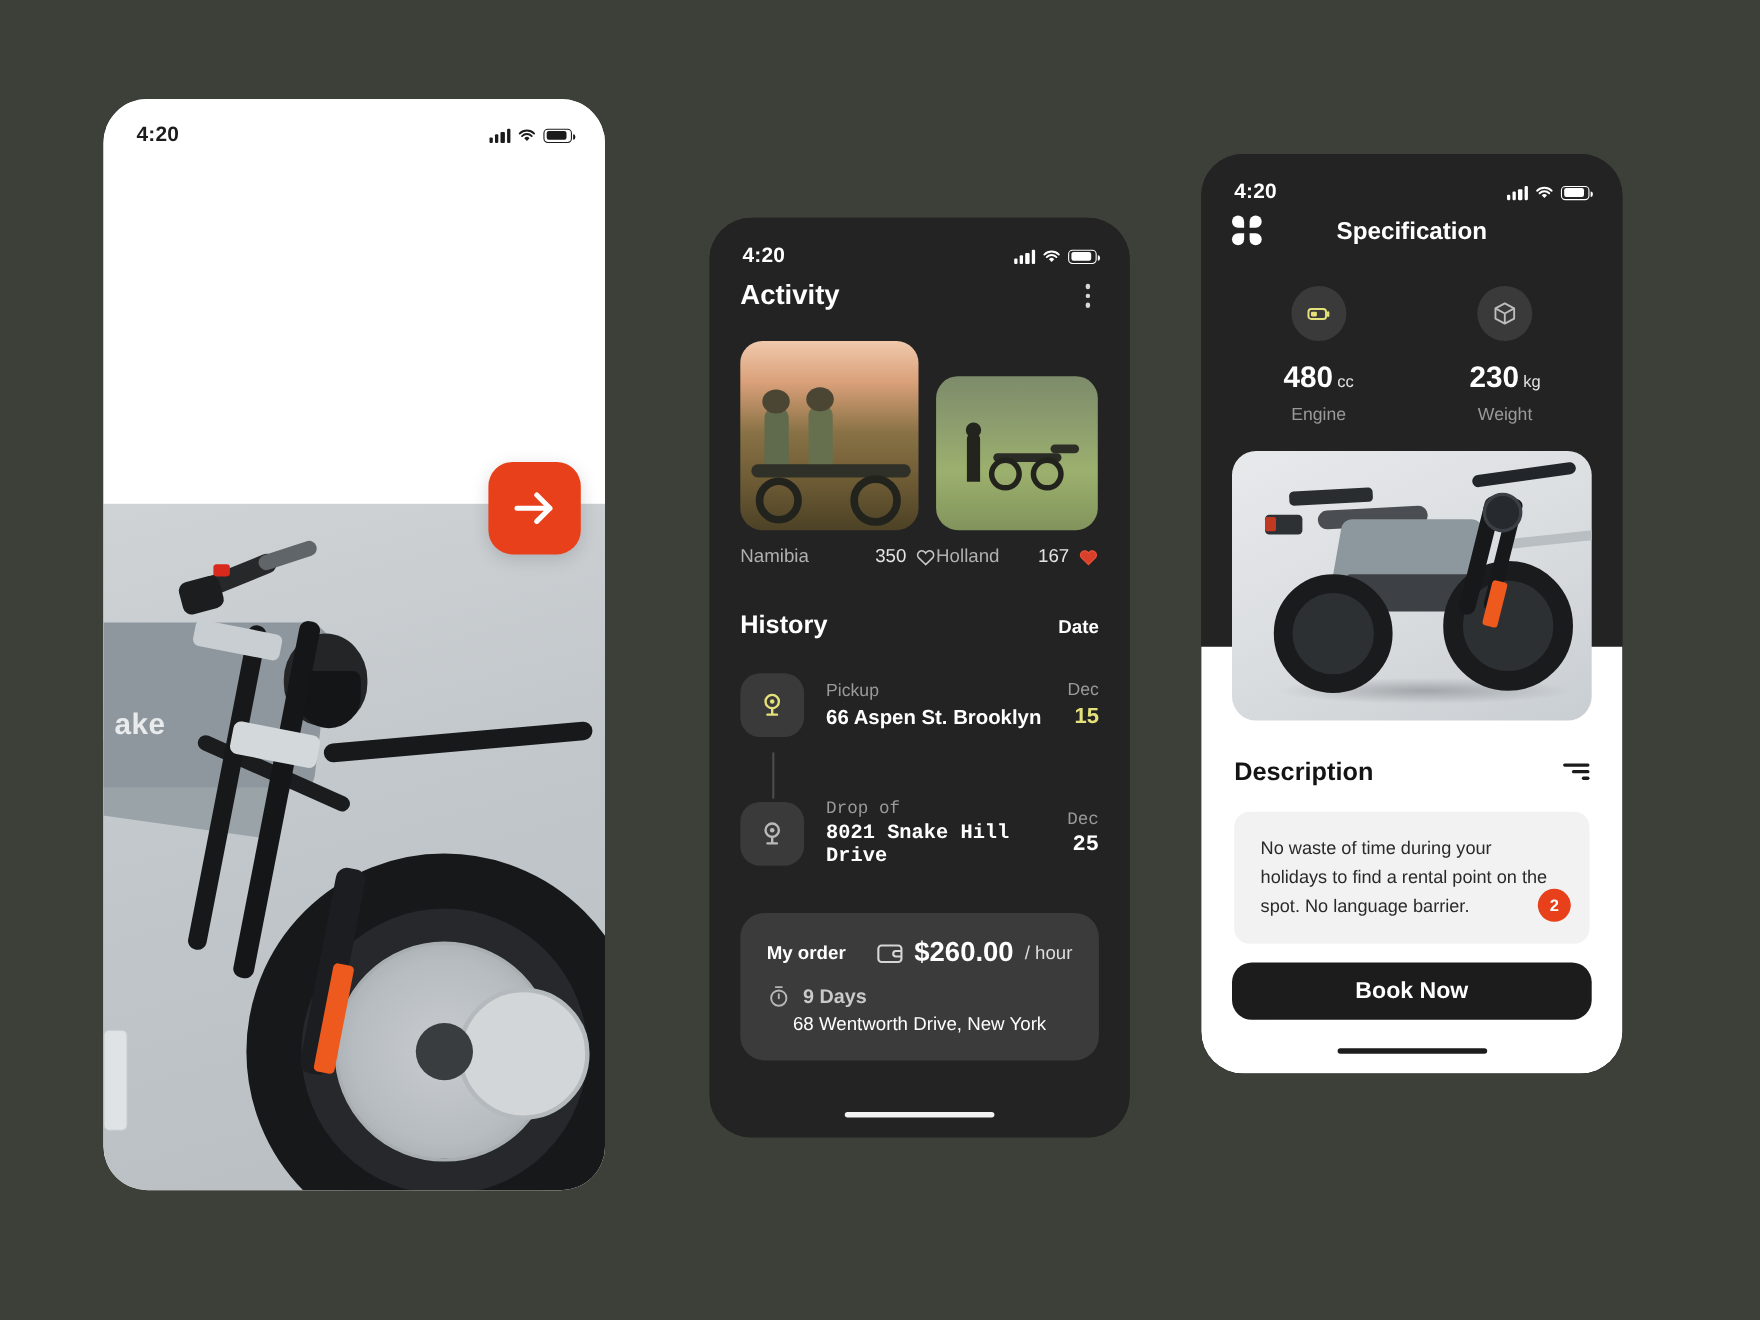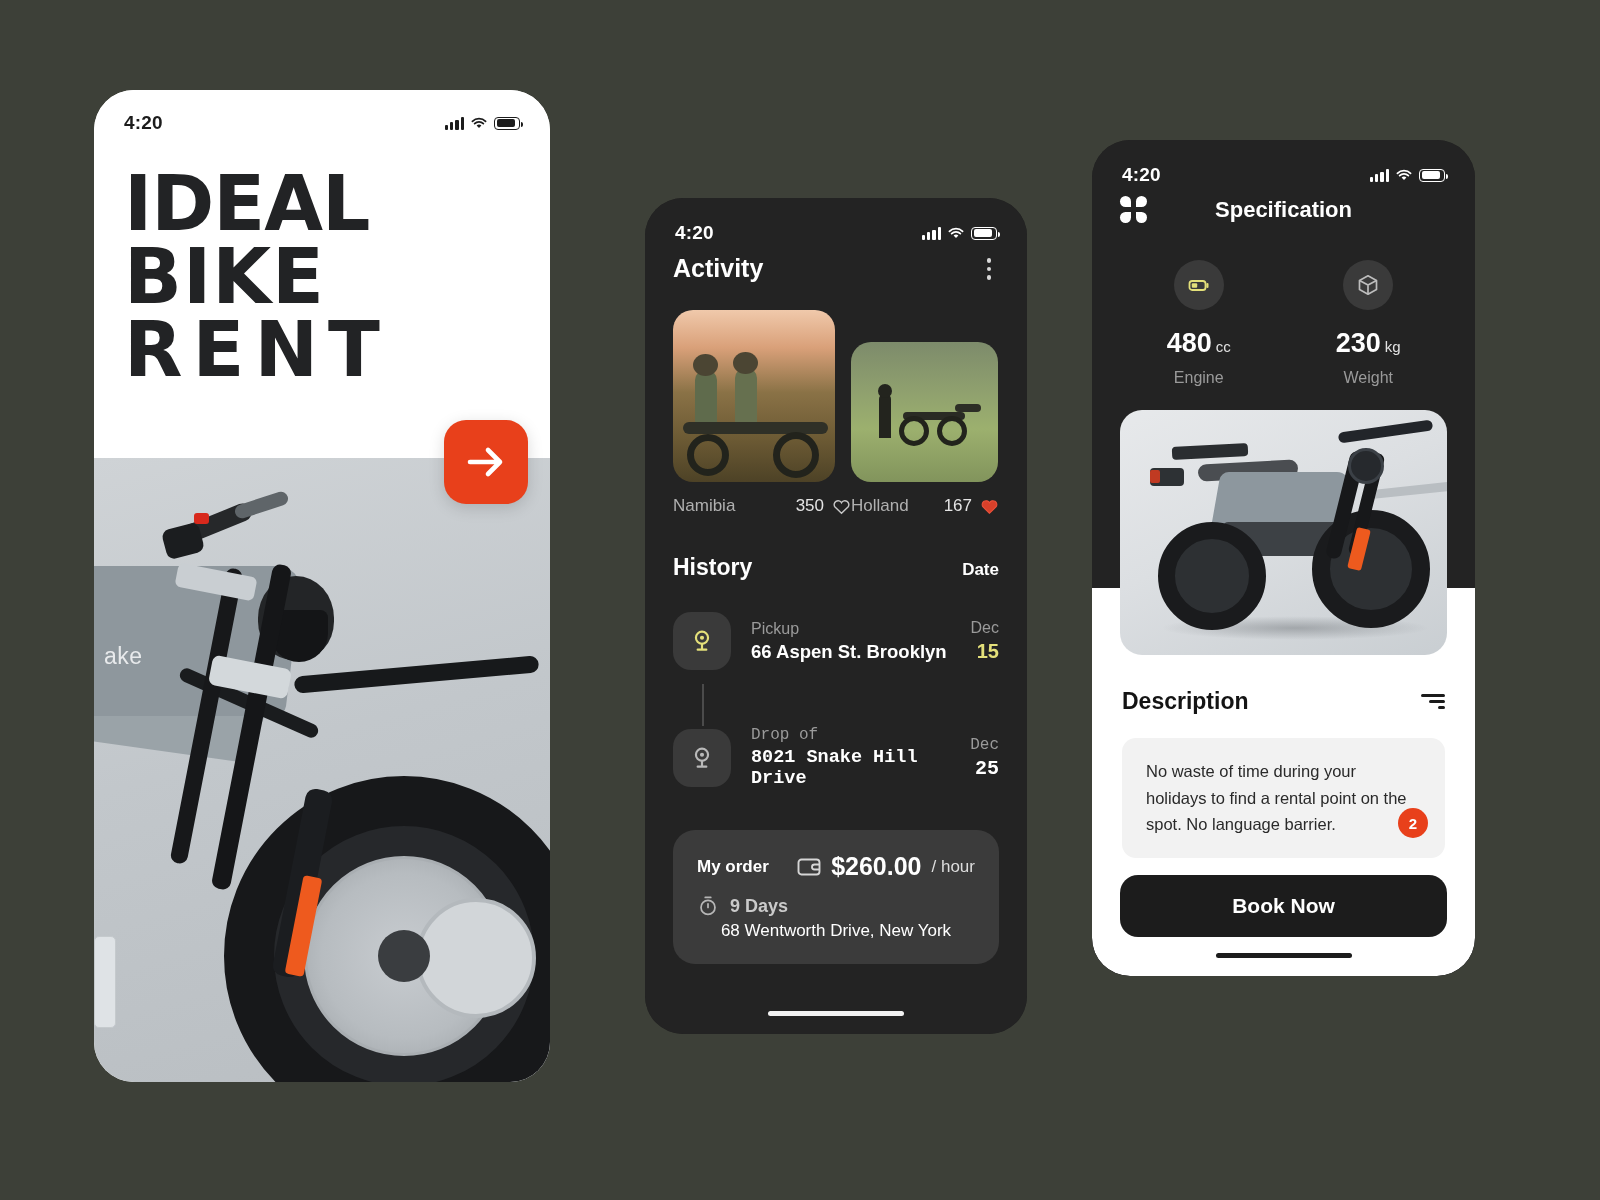"IDEAL" div.p1-logo { html: <div> <span>IDEAL</span> <span>BIKE</span> <span>RENT</span> </div> -> none }
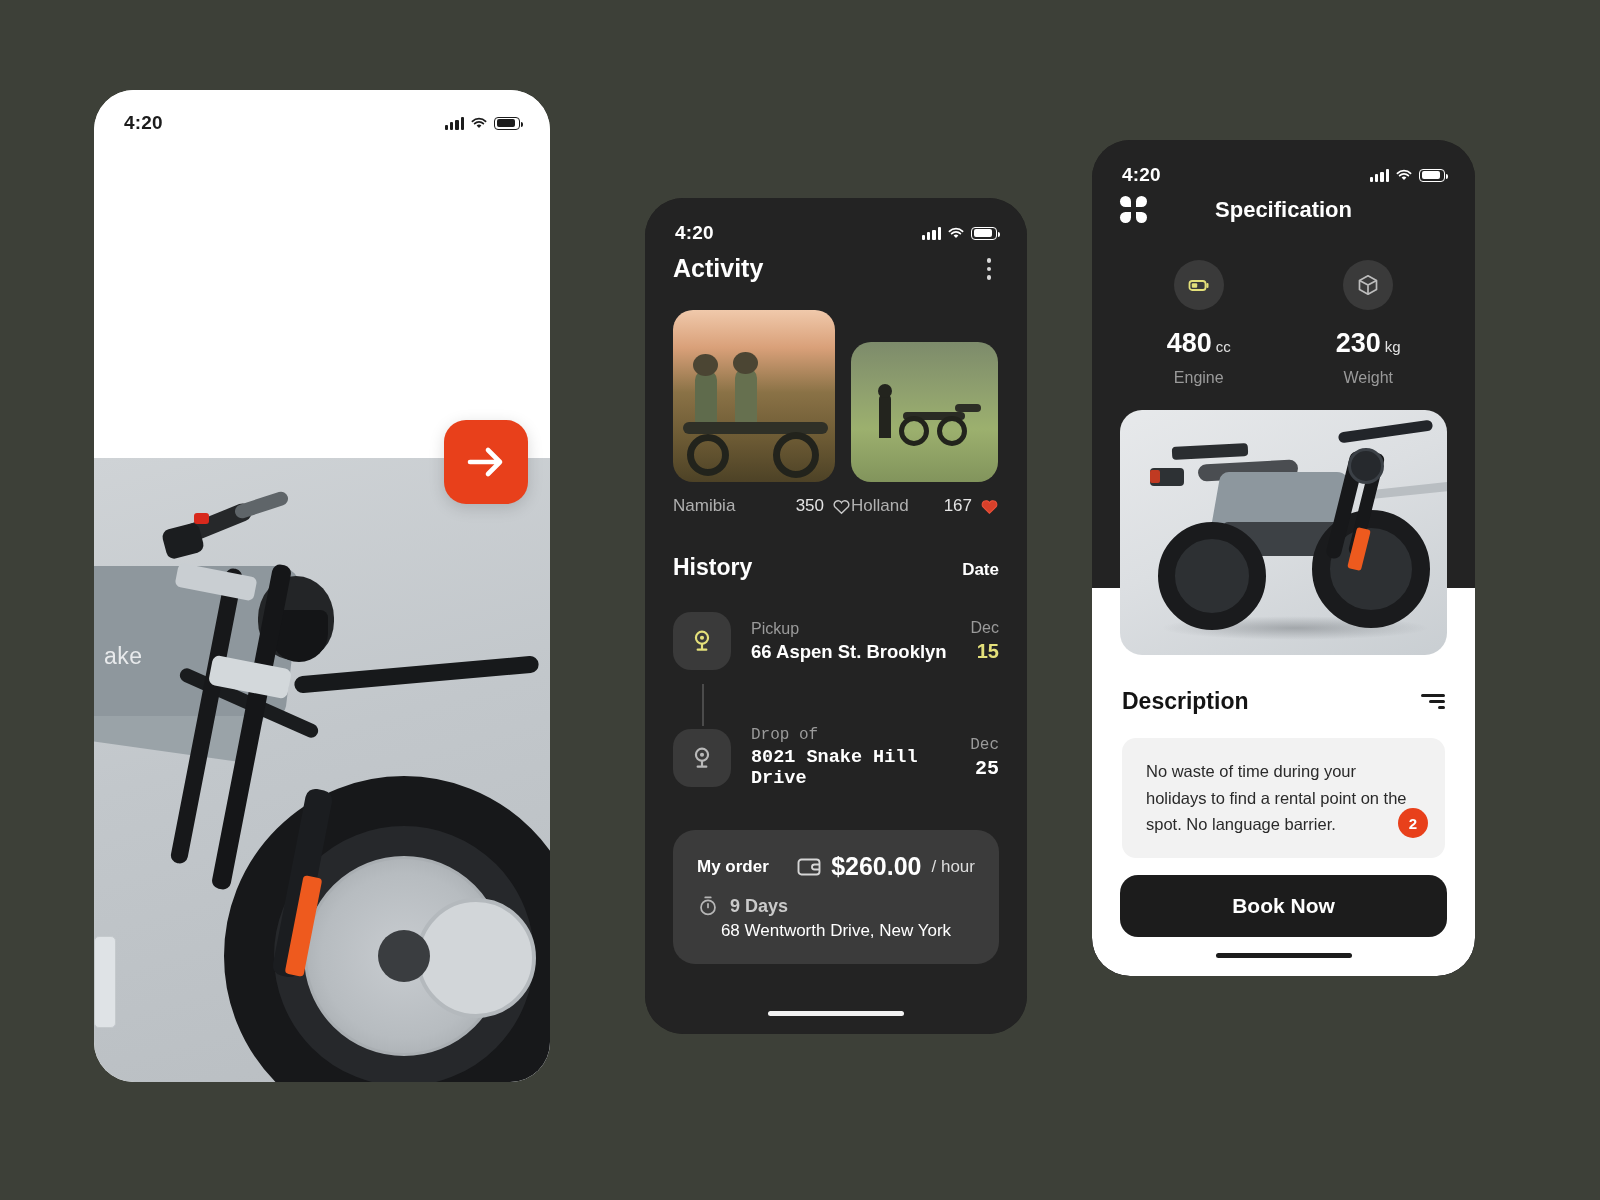"ake" .bk-label { font-size: 23px -> 27px; font-weight: 400 -> 700 }
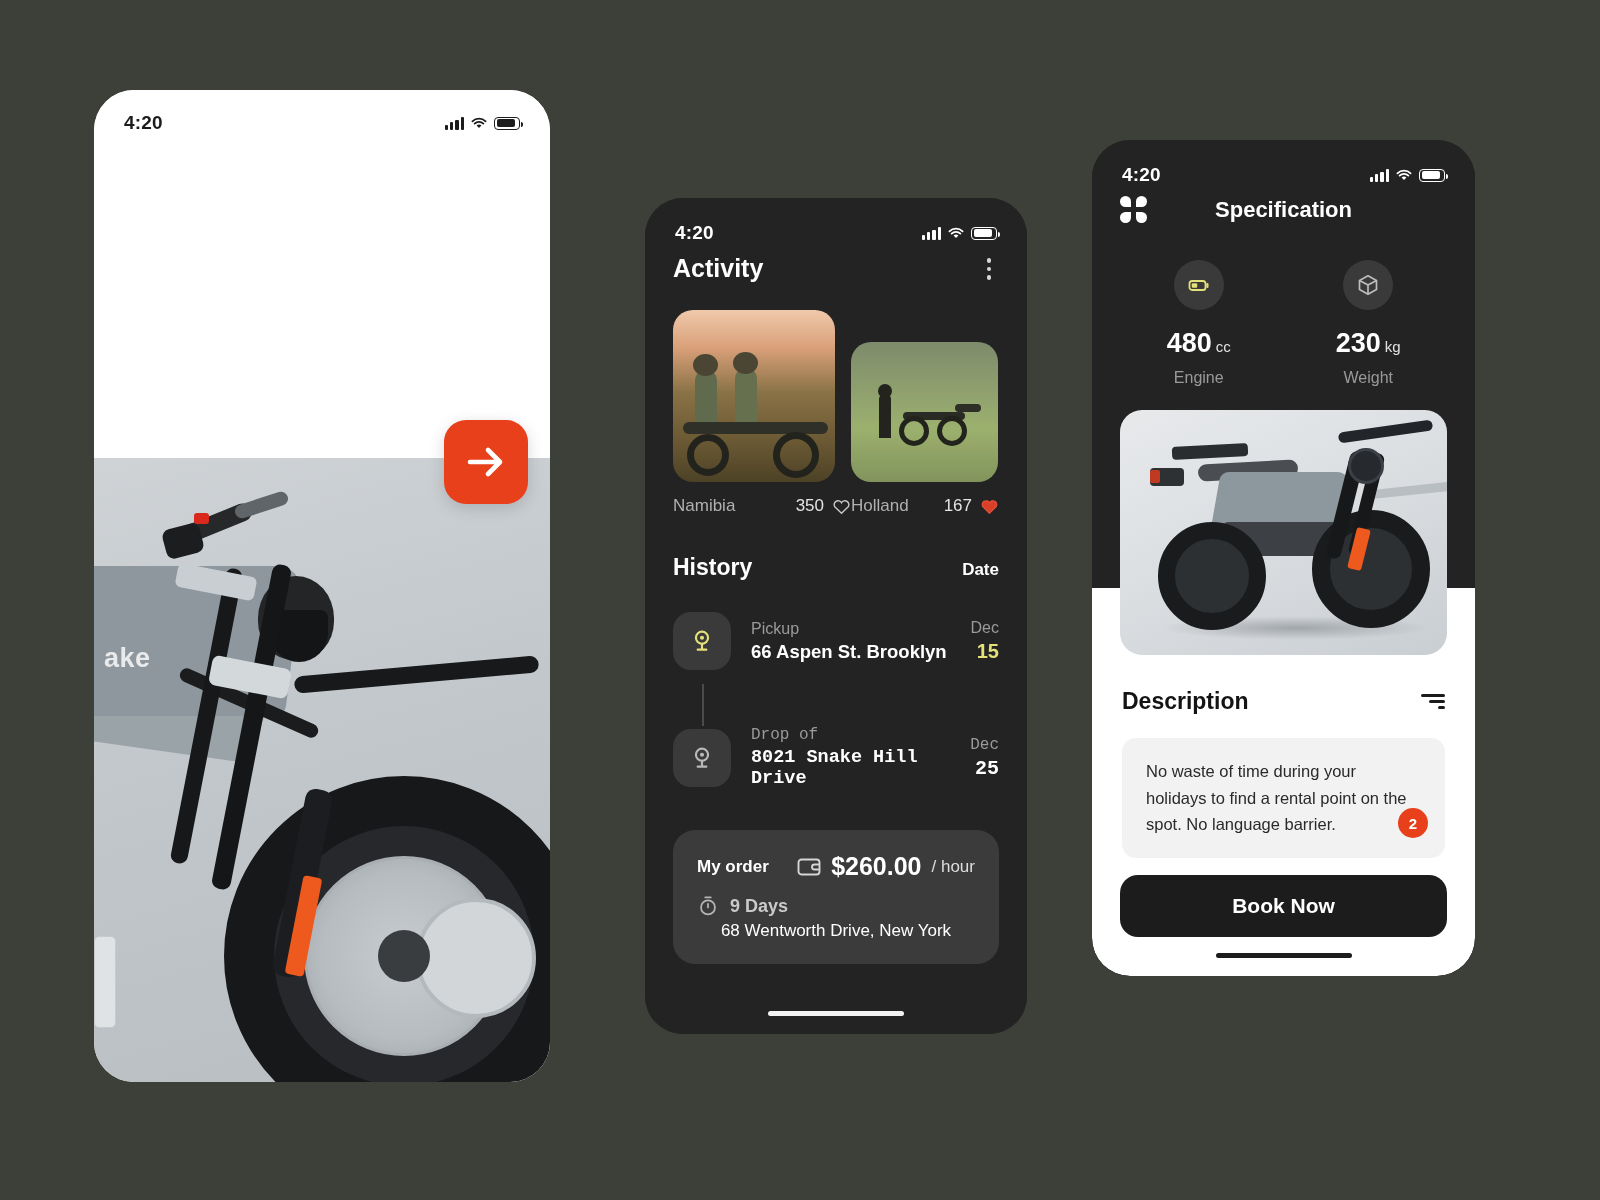"Book Now" .book-btn { height: 62px -> 52px }
